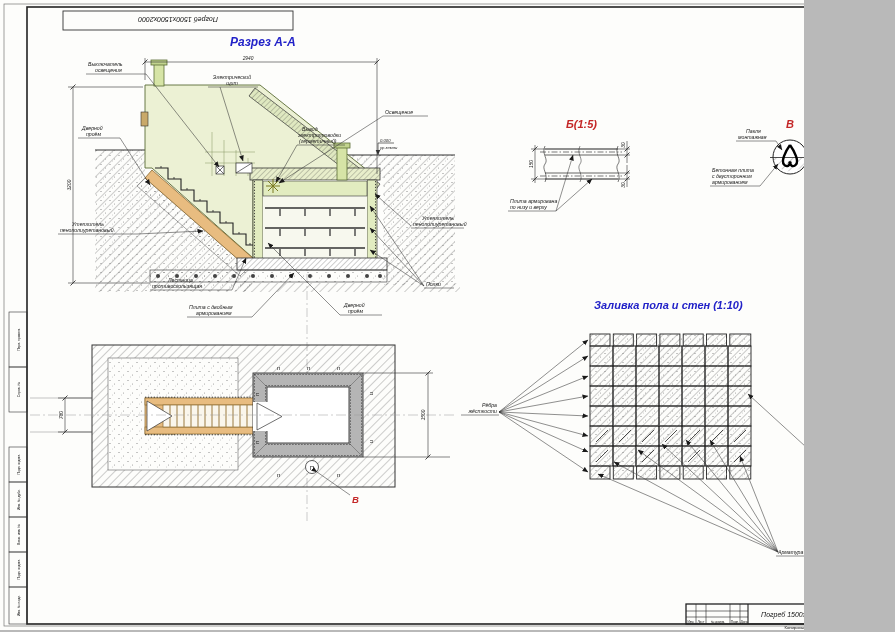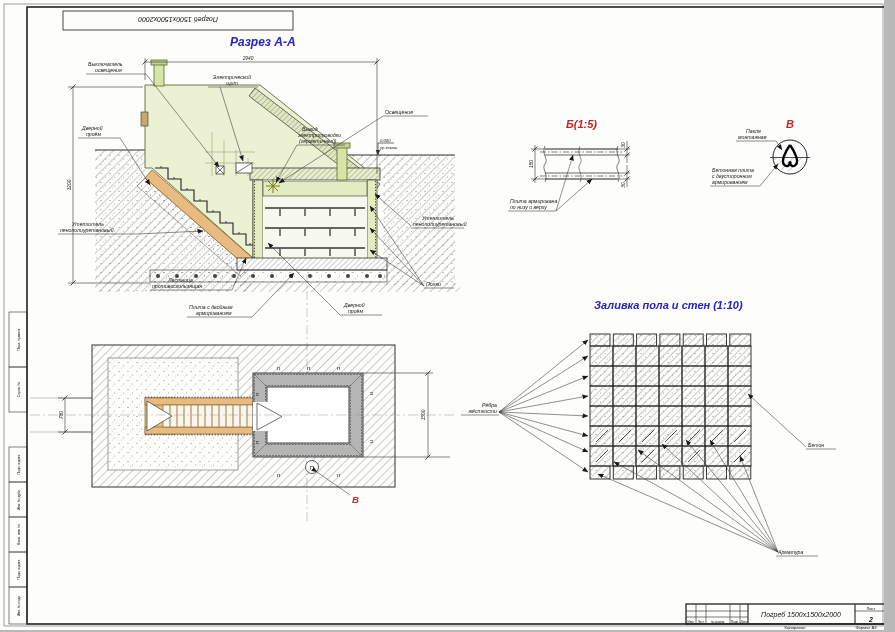"Разрез А-А" #page { width: 884px -> 804px }
